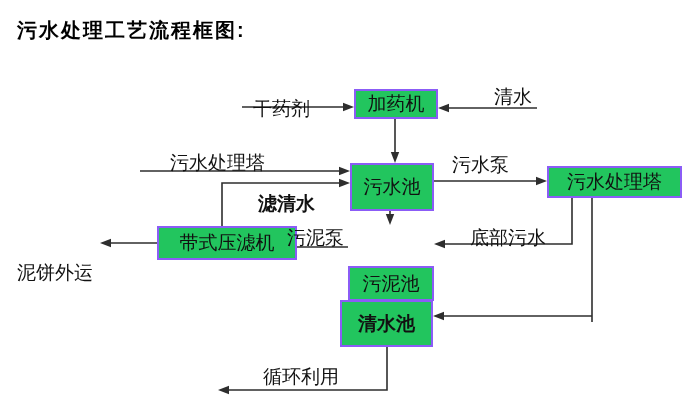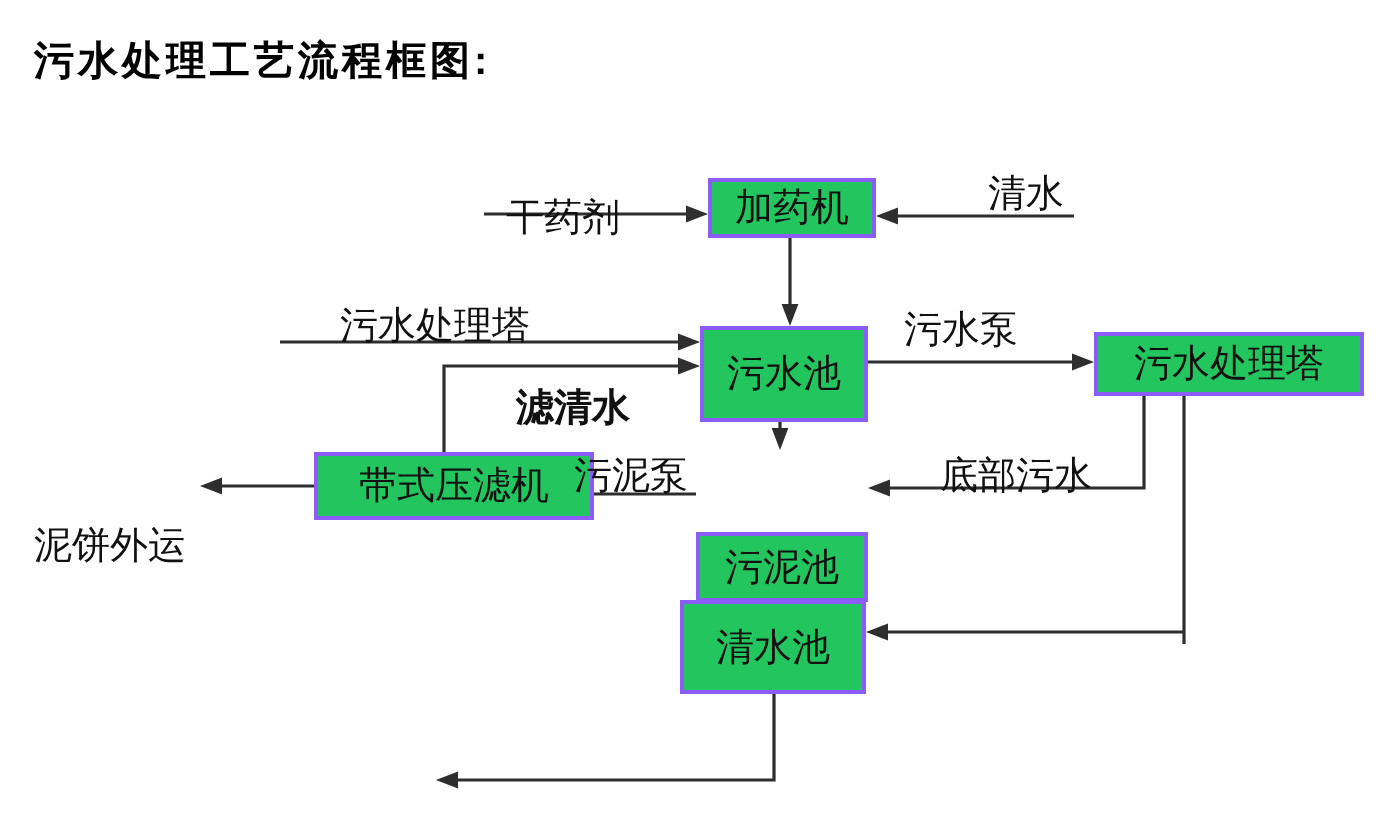"清水池" div.box { font-weight: none -> bold }
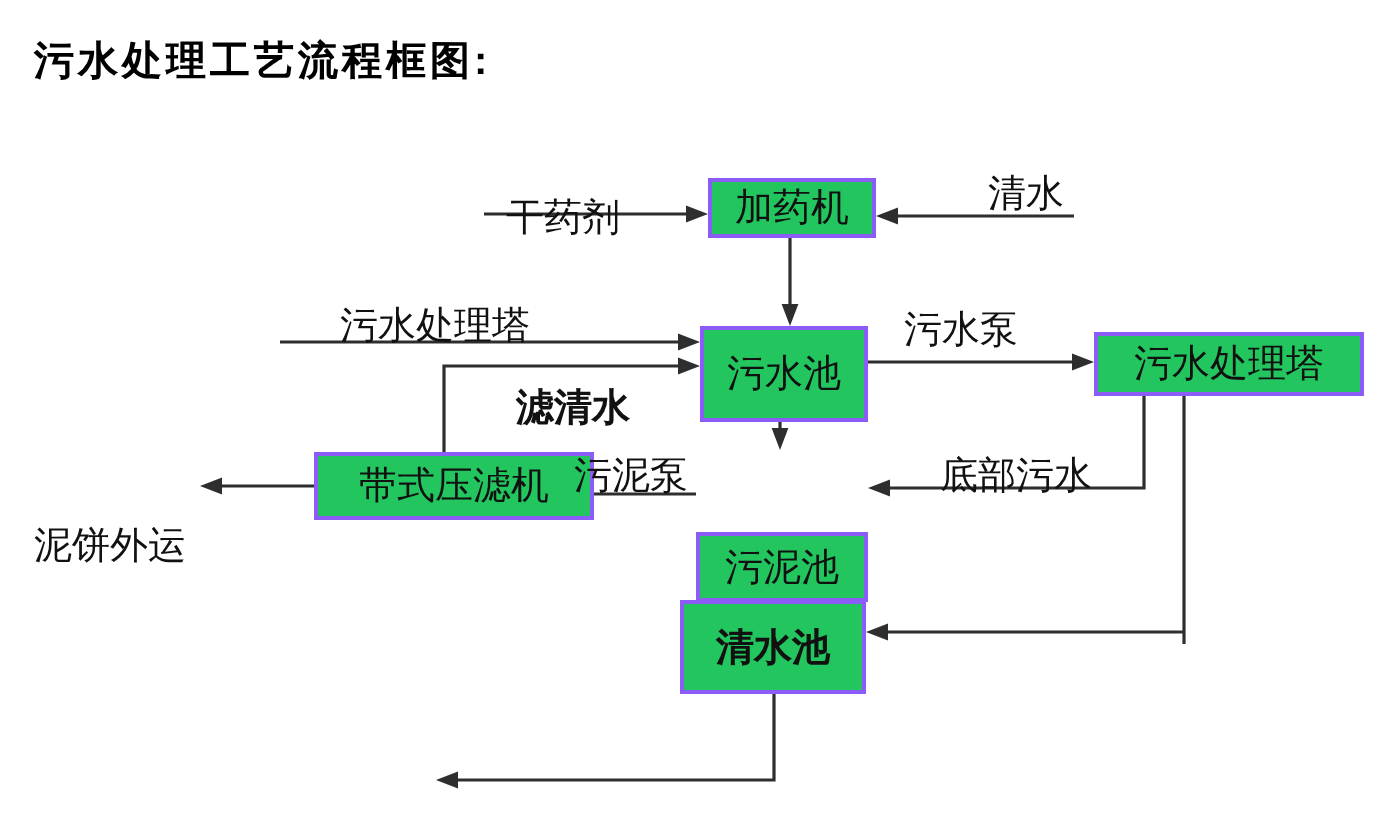"循环利用" span.lbl { html: none -> <span>循环利用</span> }
